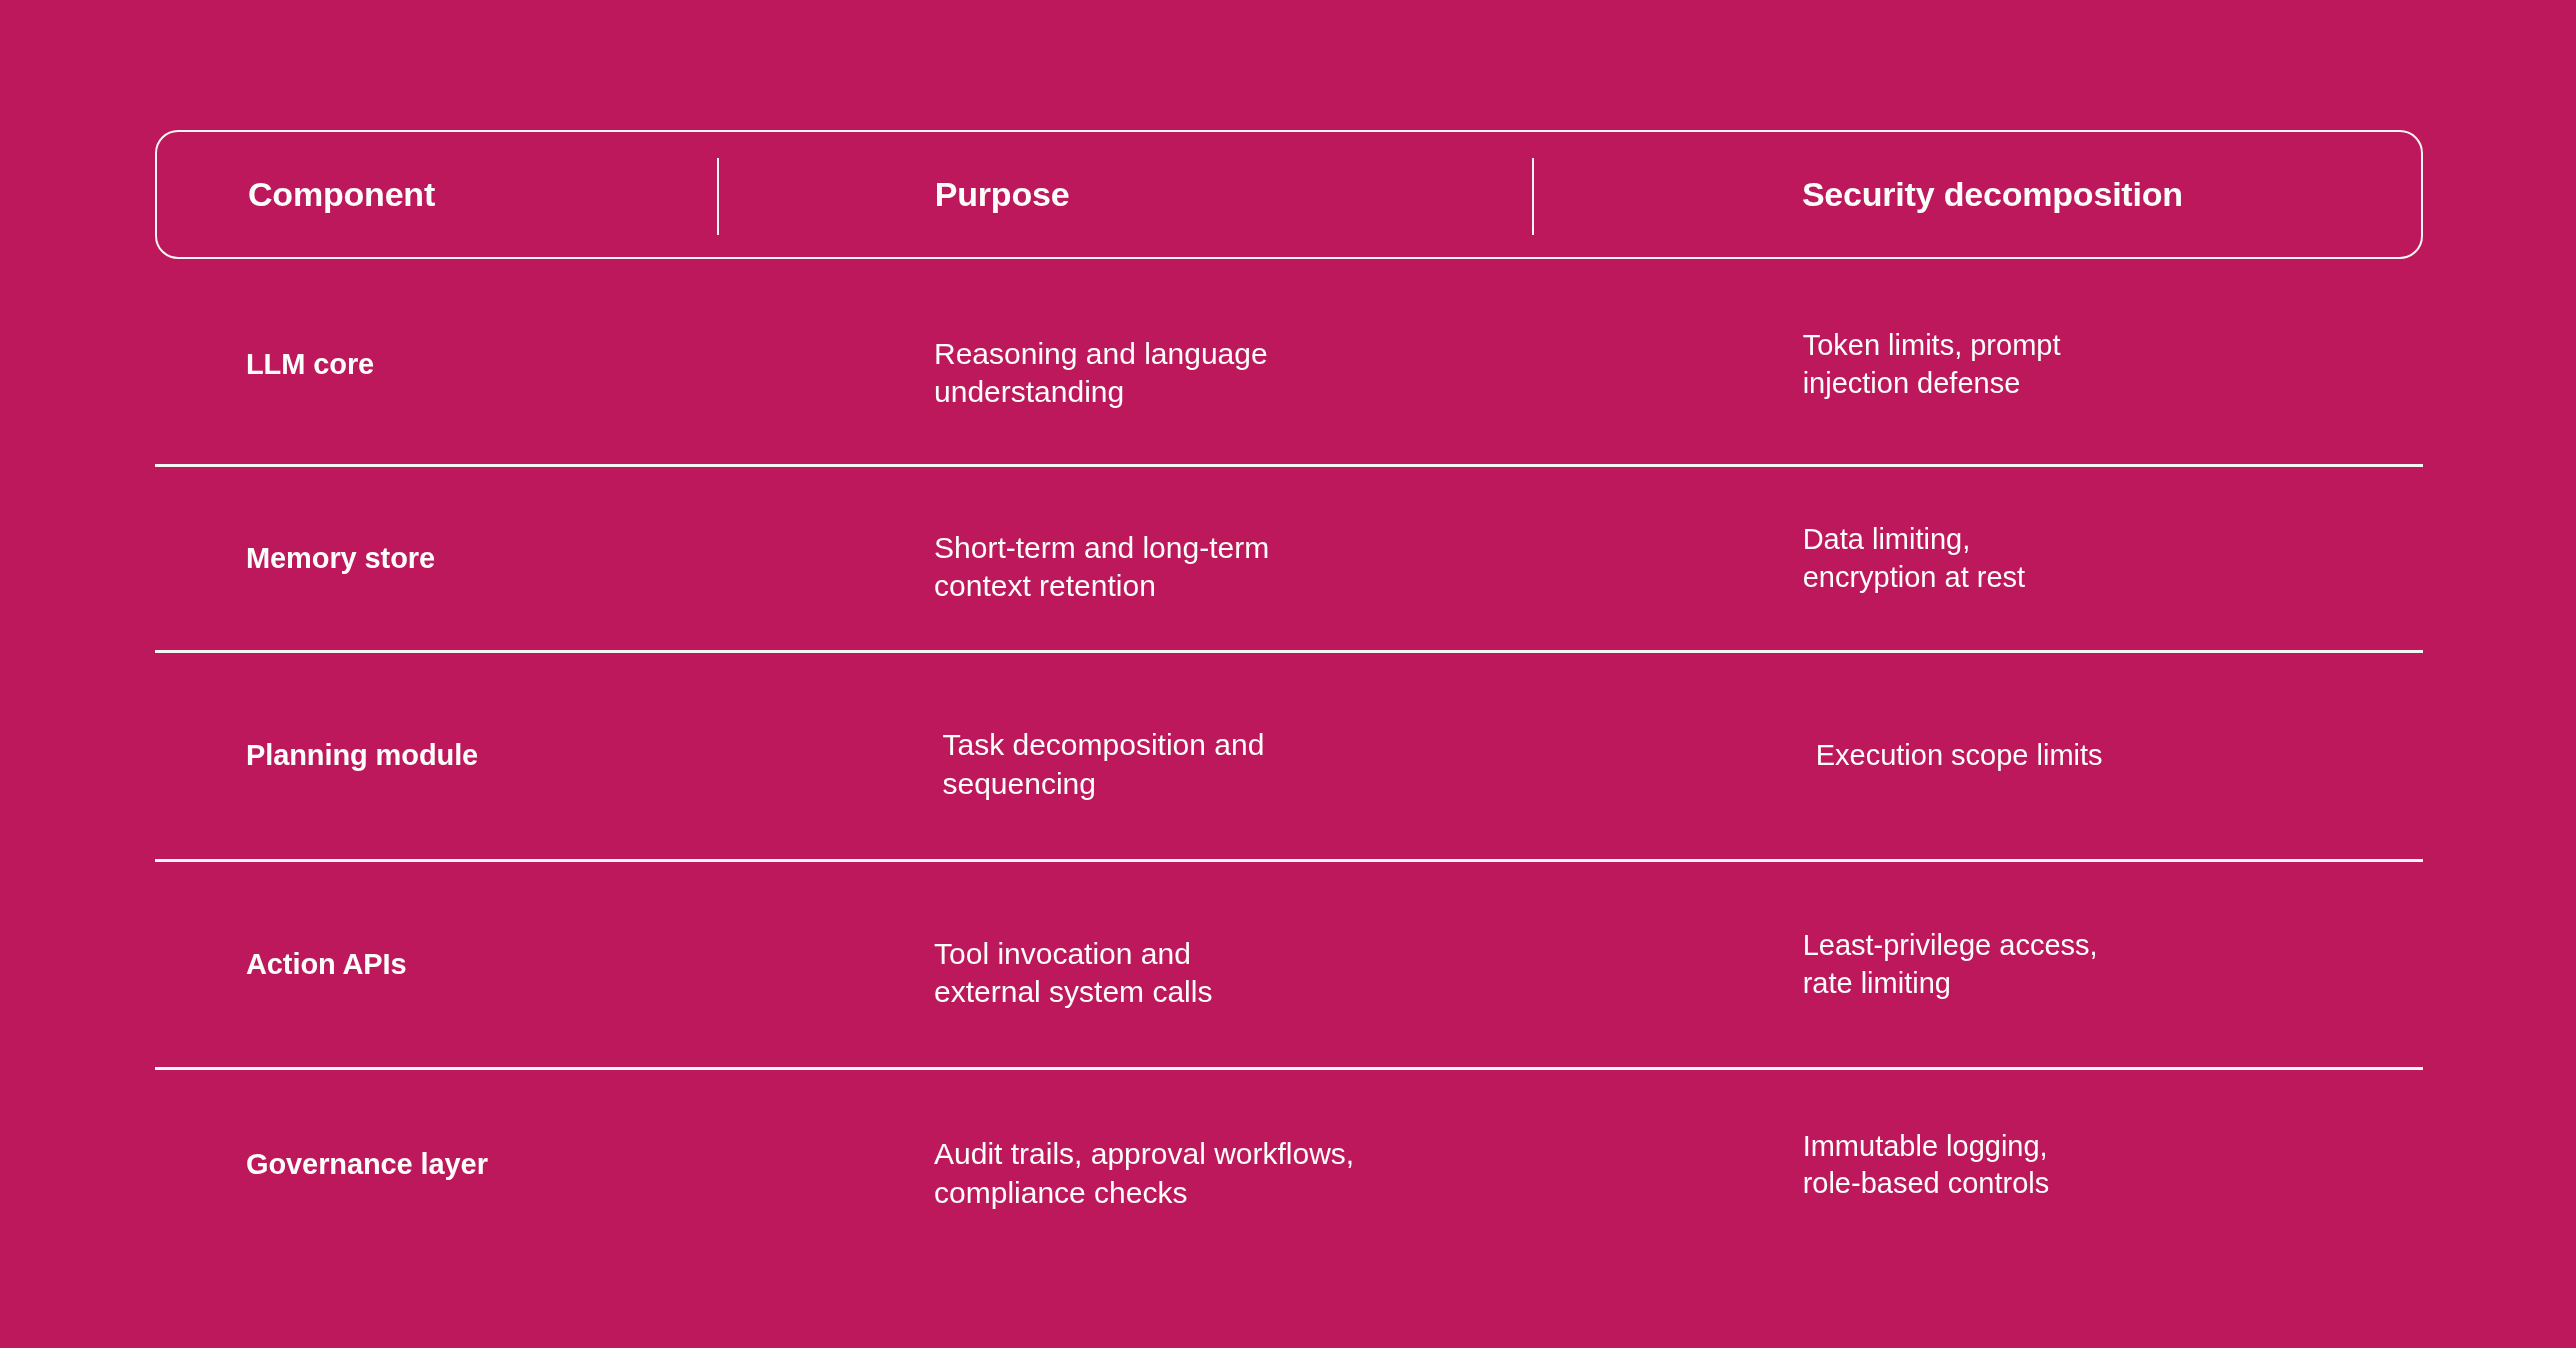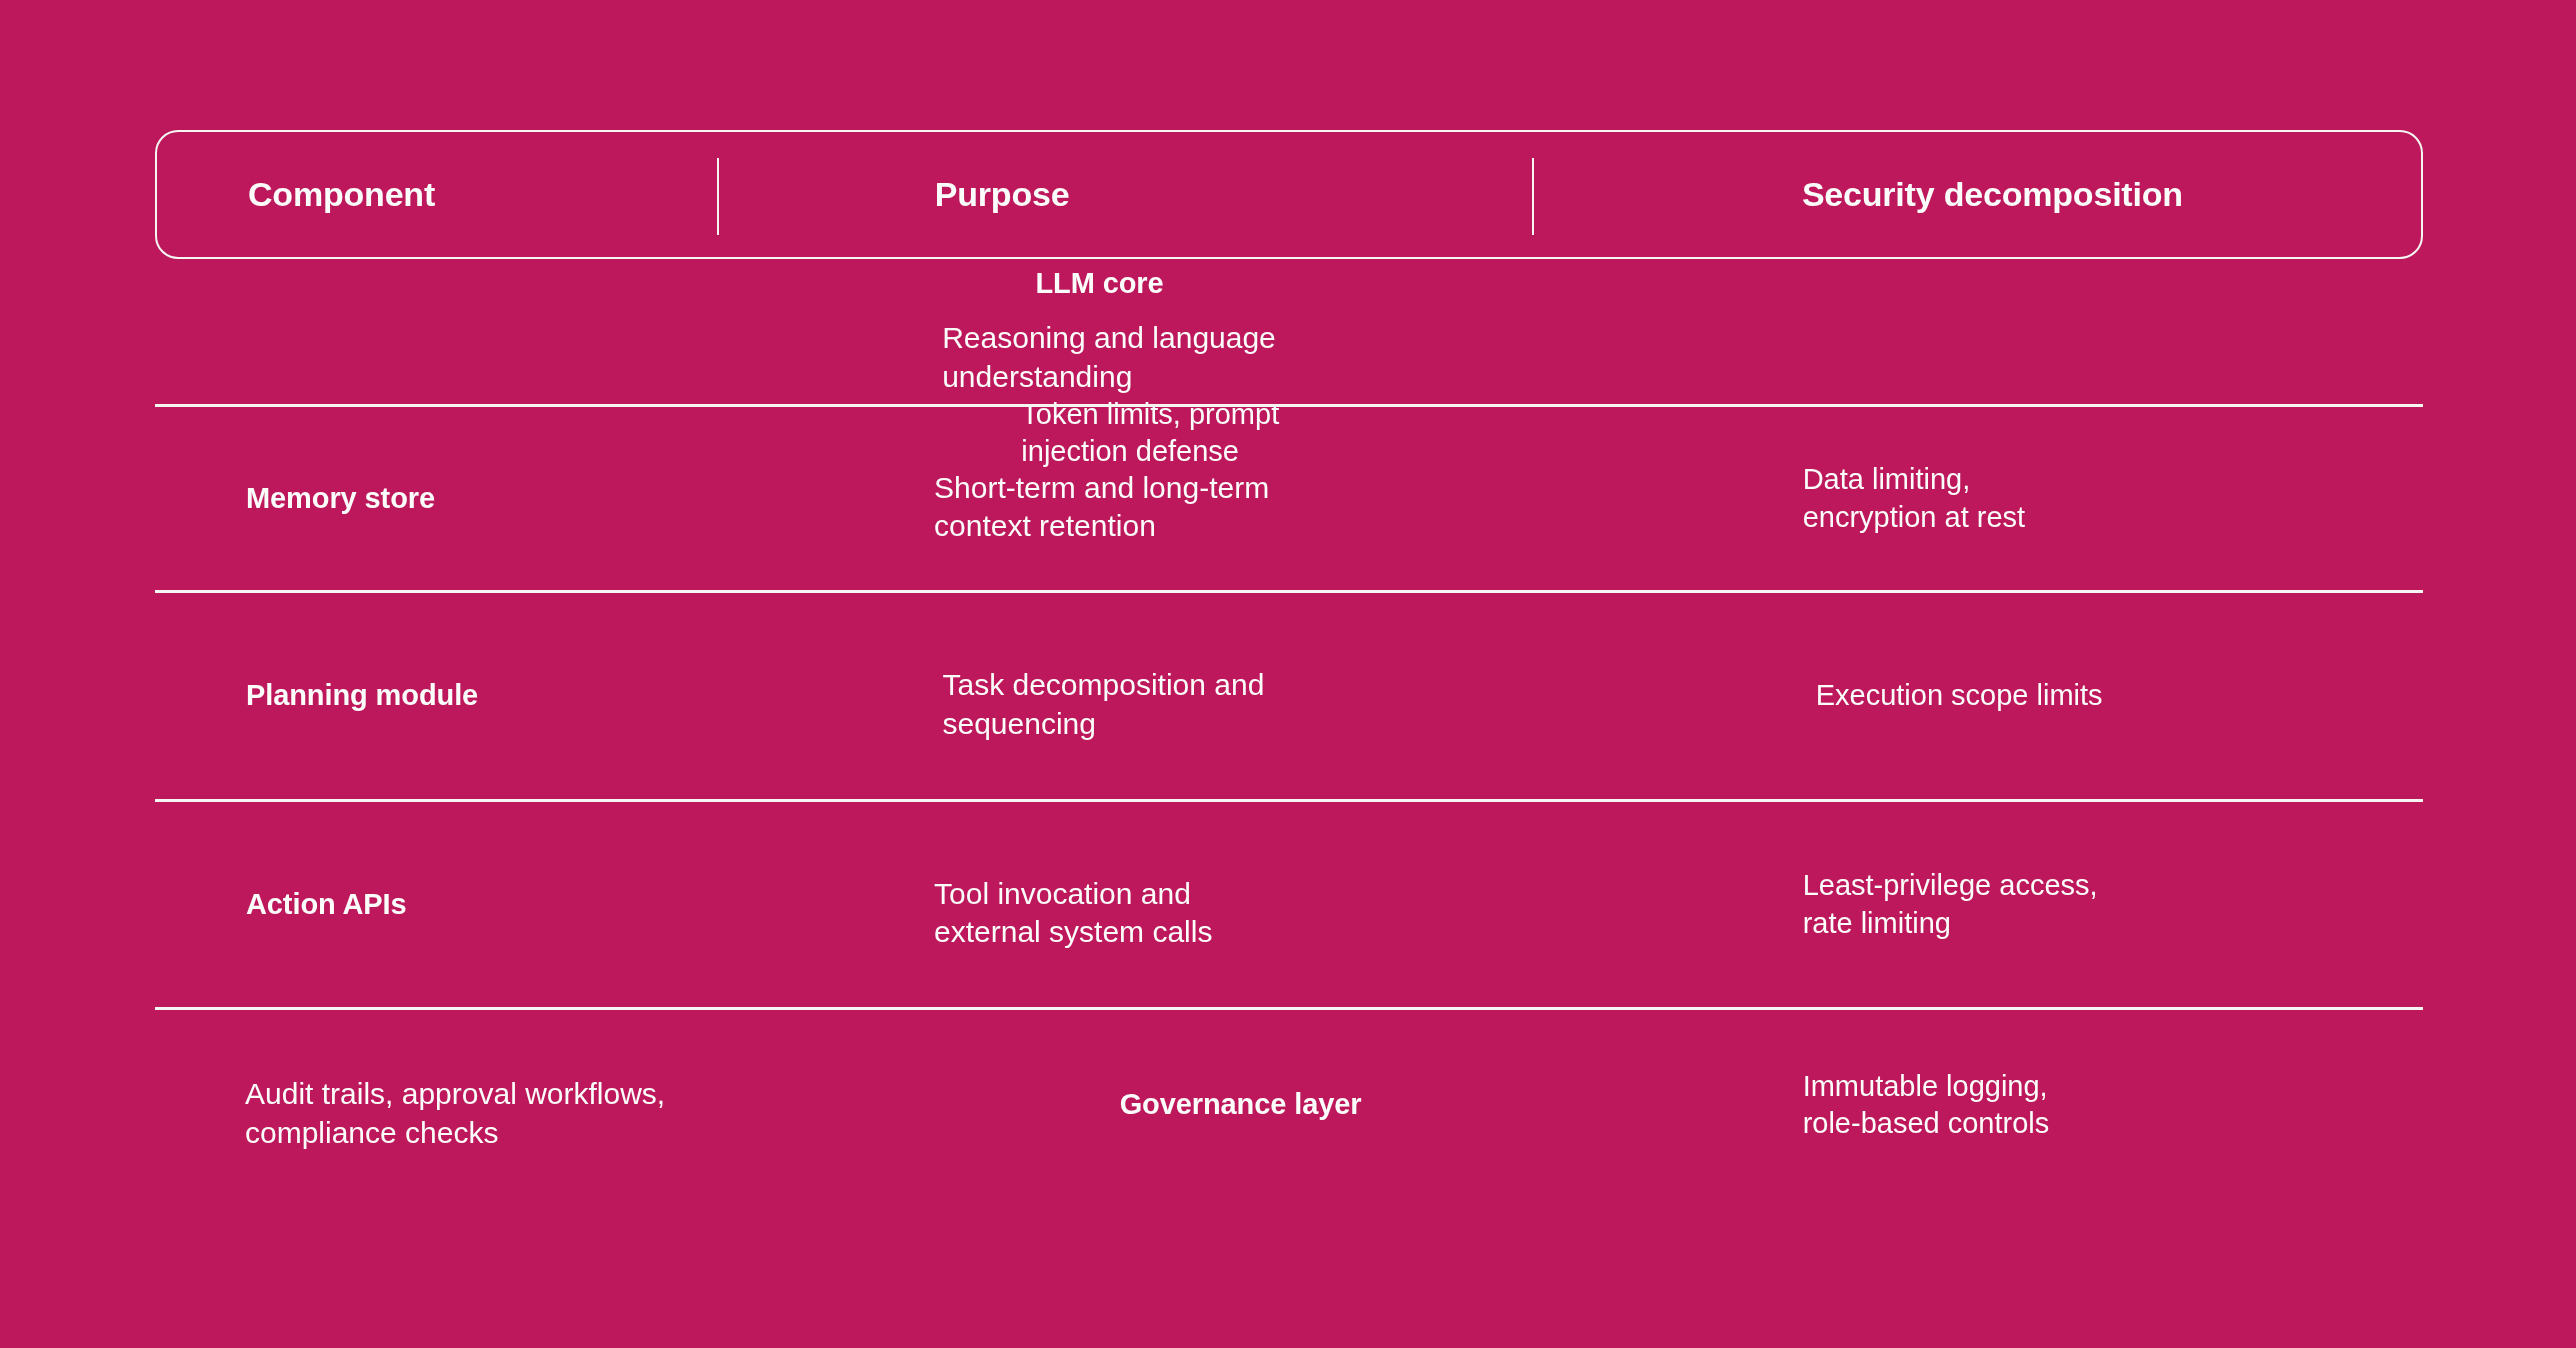"LLM core" .row.r1 { flex-direction: column -> none; height: 145px -> 205px }
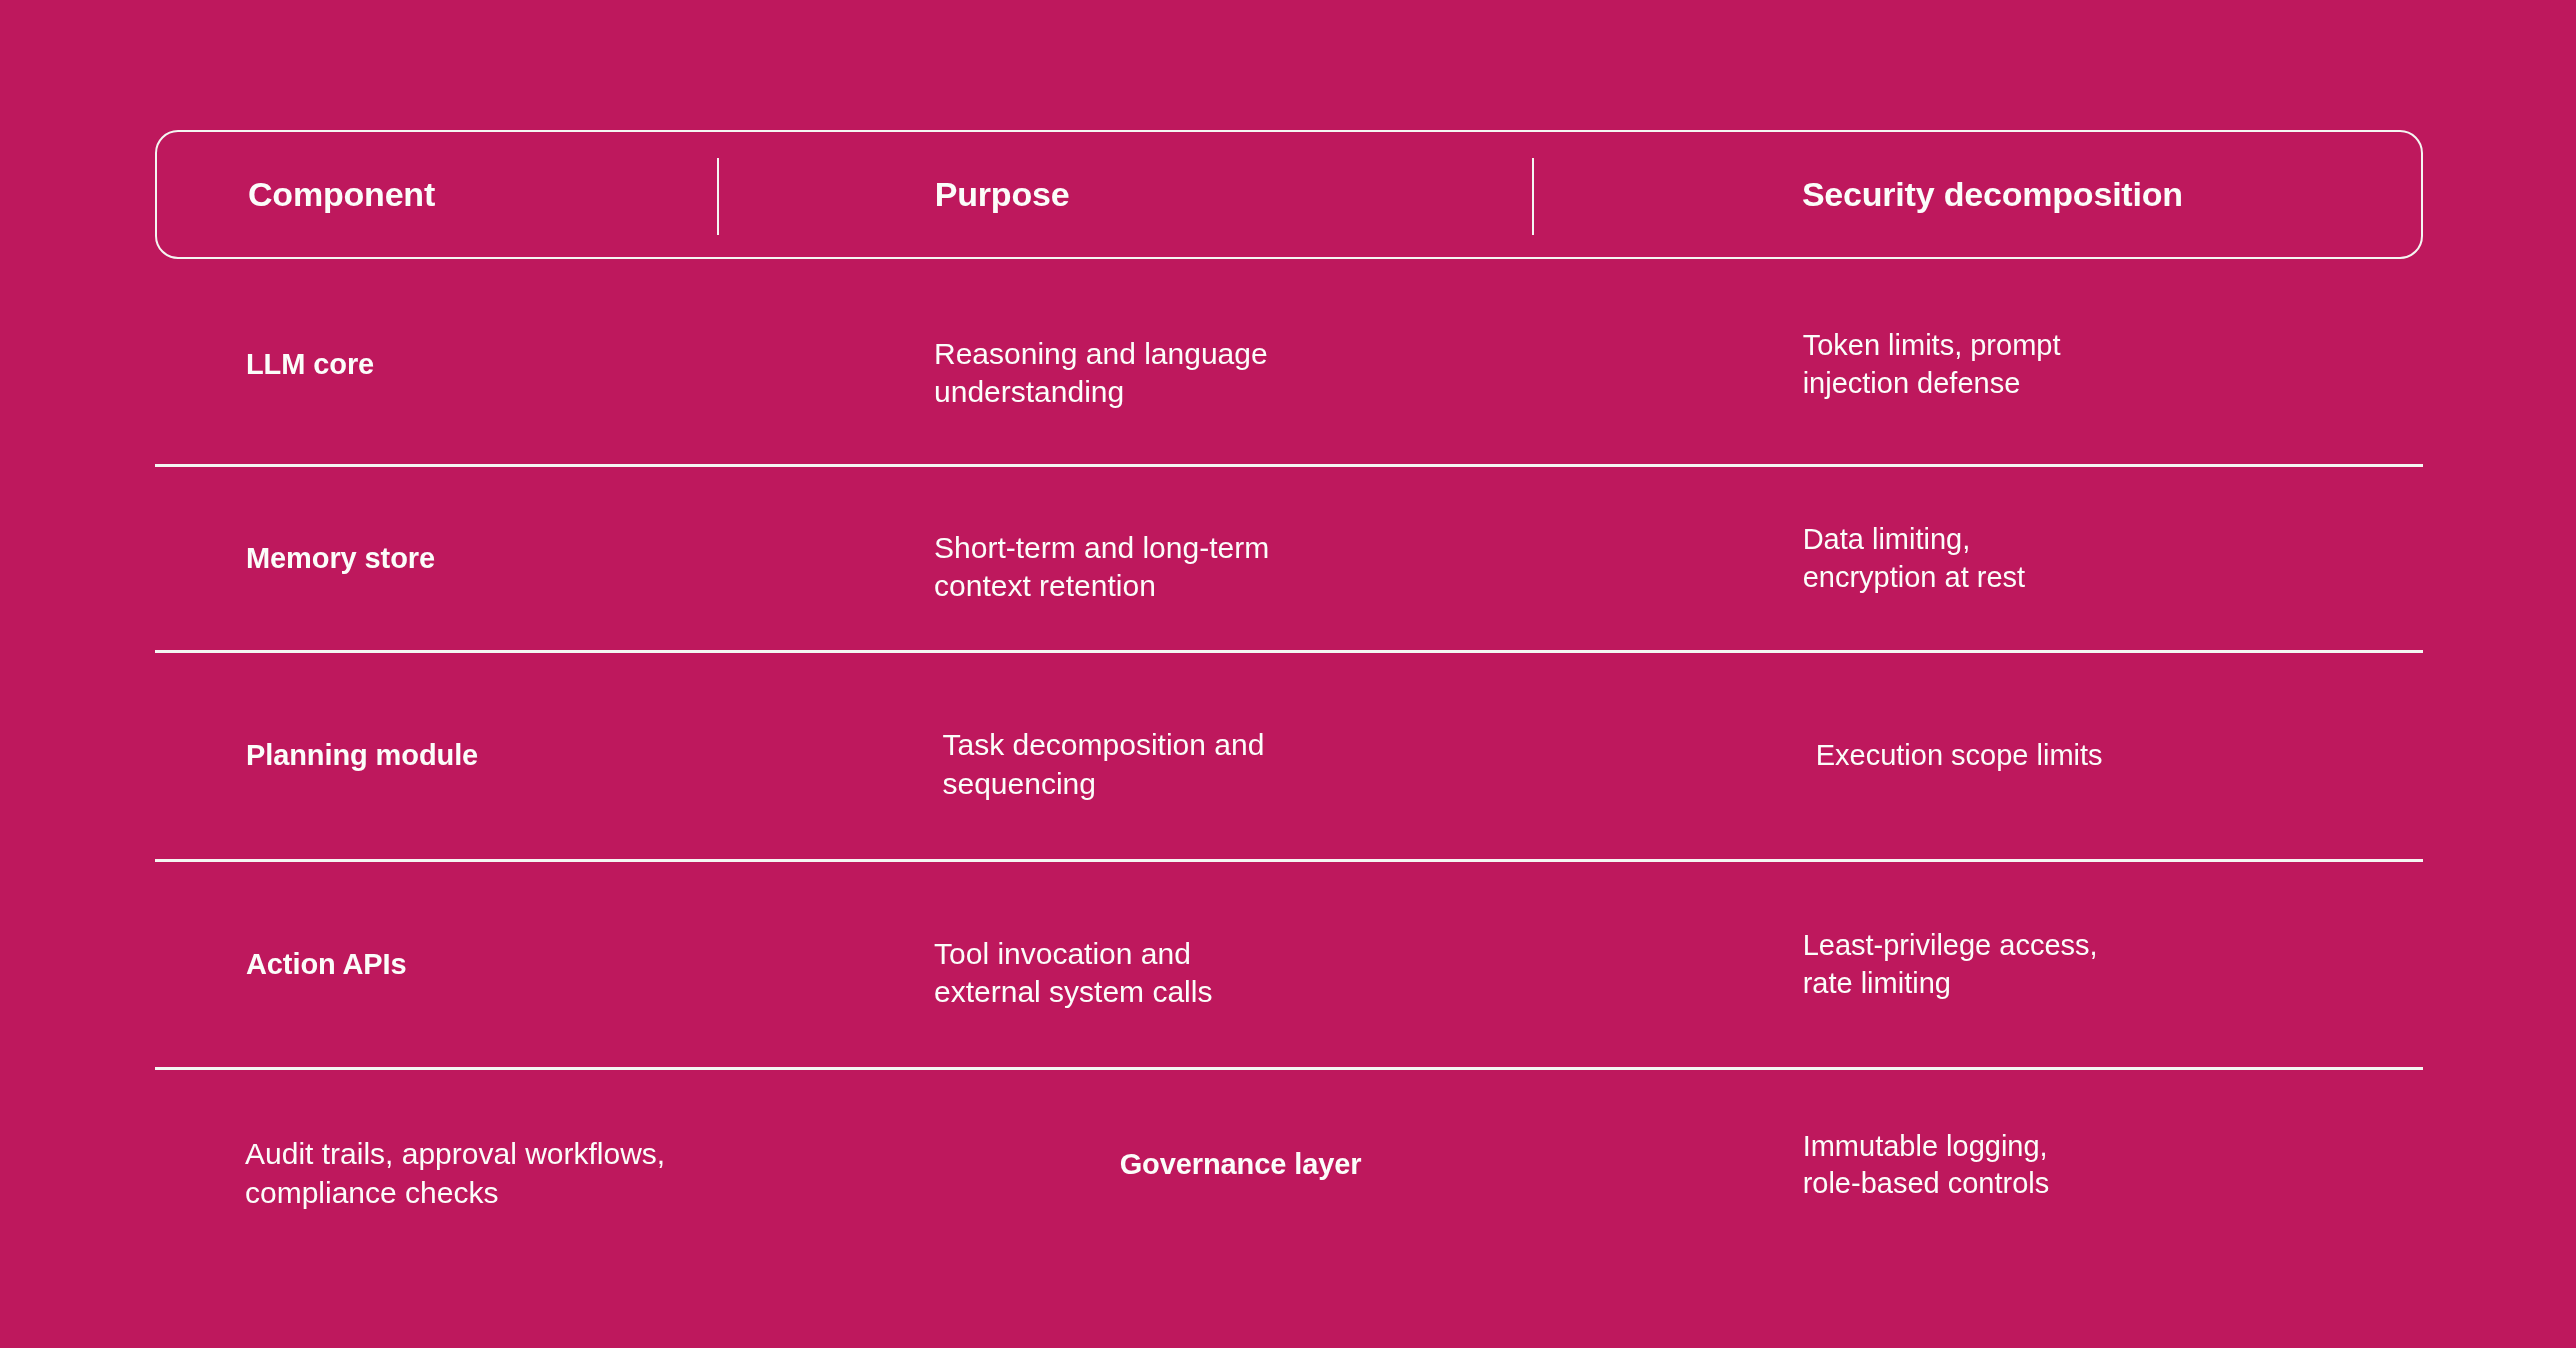"Audit trails, approval workflows," div.cell { order: before "Governance layer" -> after "Governance layer" }
